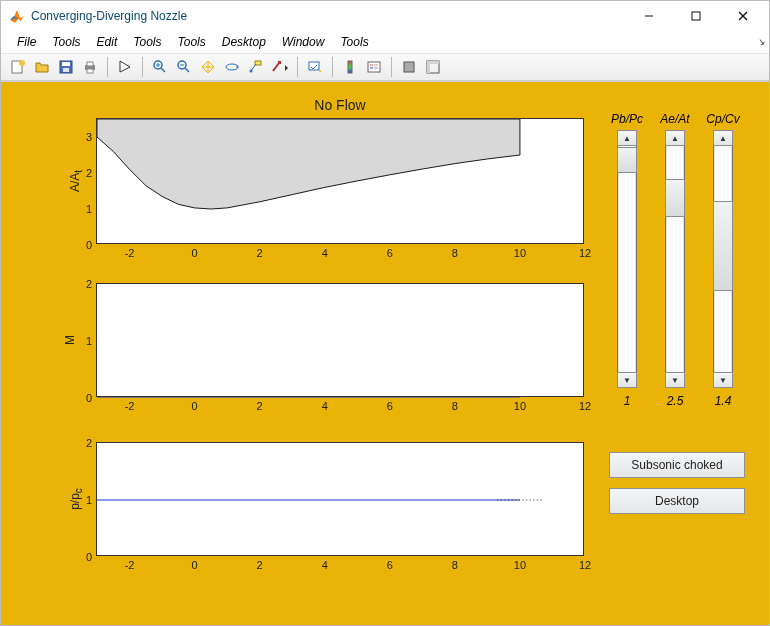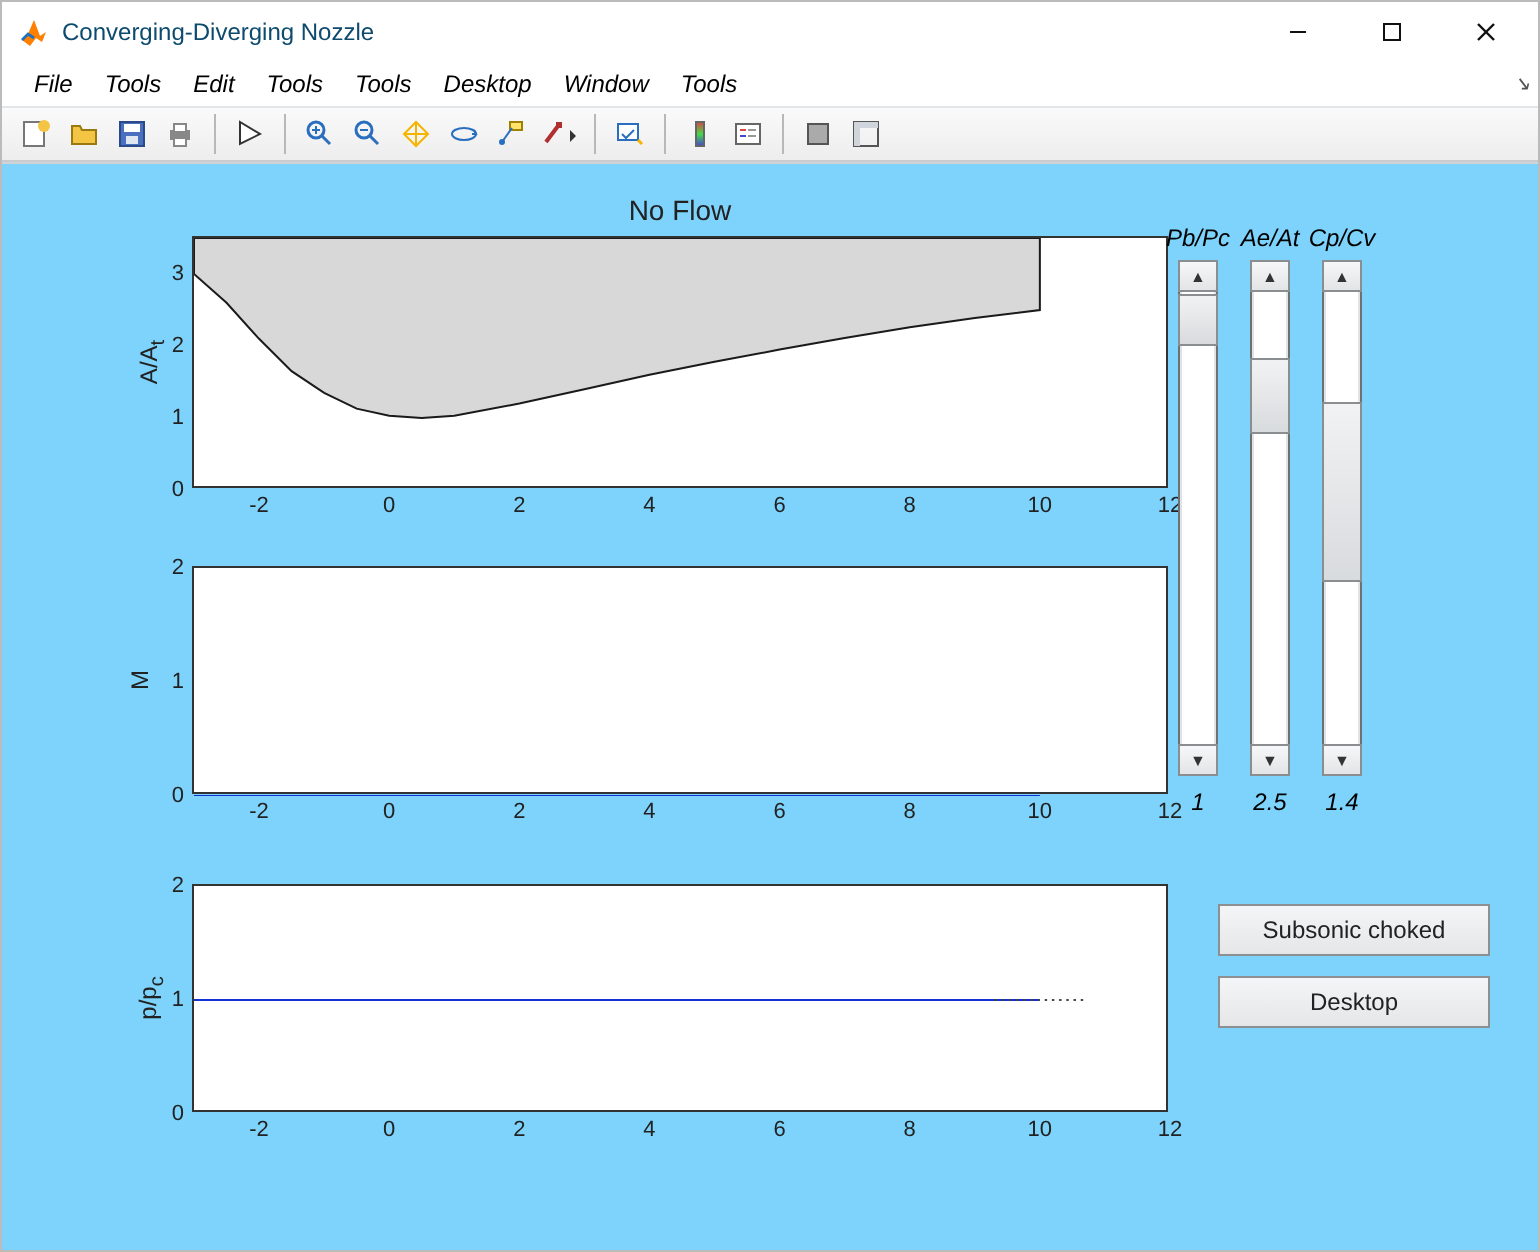"No Flow" .figure-area { background: #7dd3fc -> #eab308 }
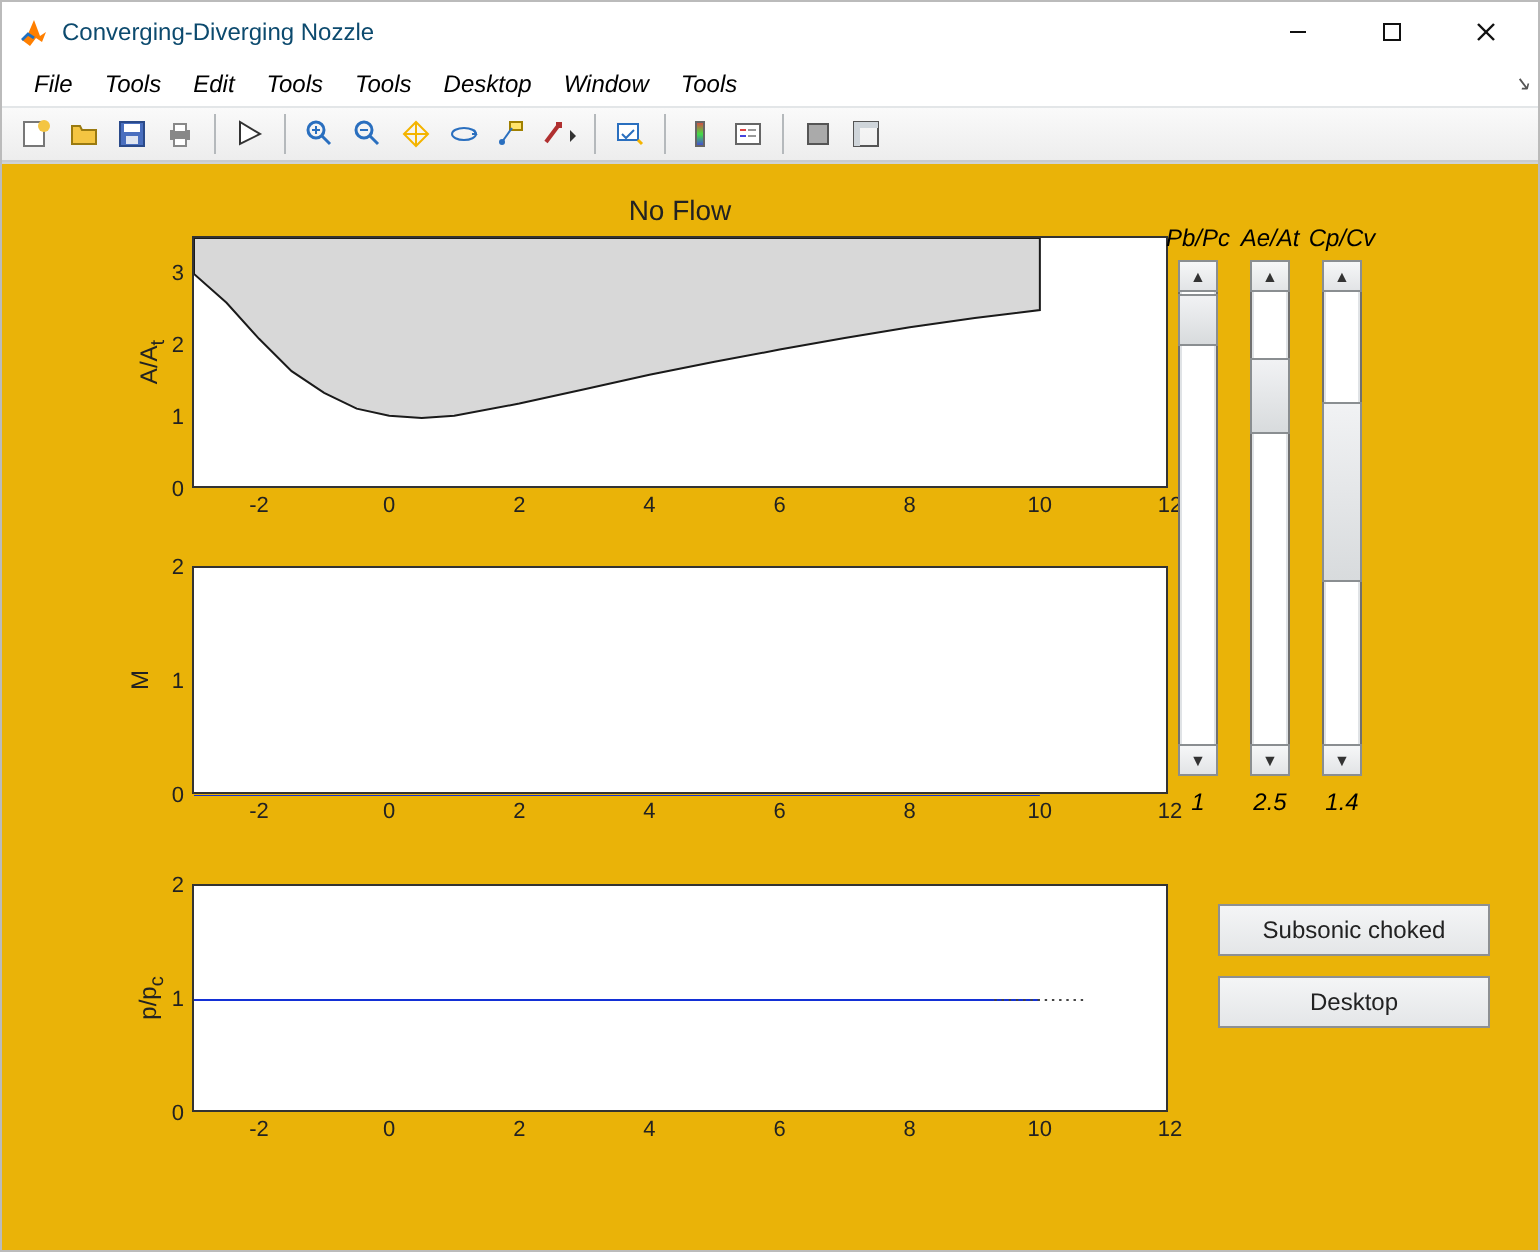"Pb/Pc" .slider-group { gap: 0 -> 12px; left: 580px -> 608px }
